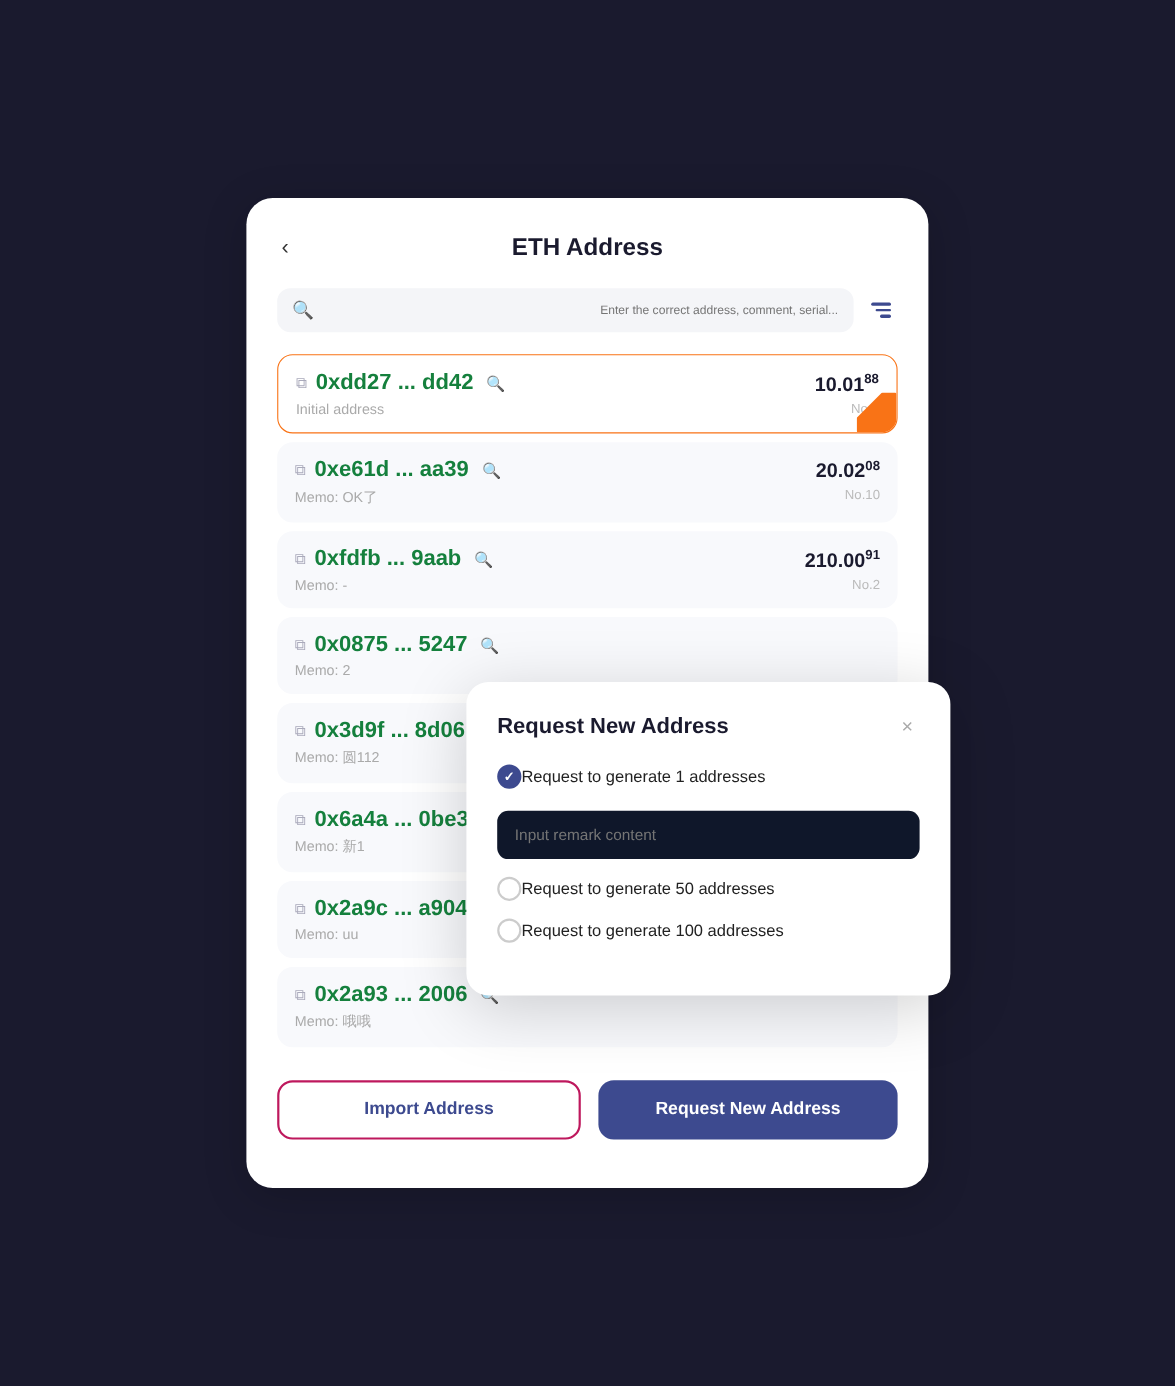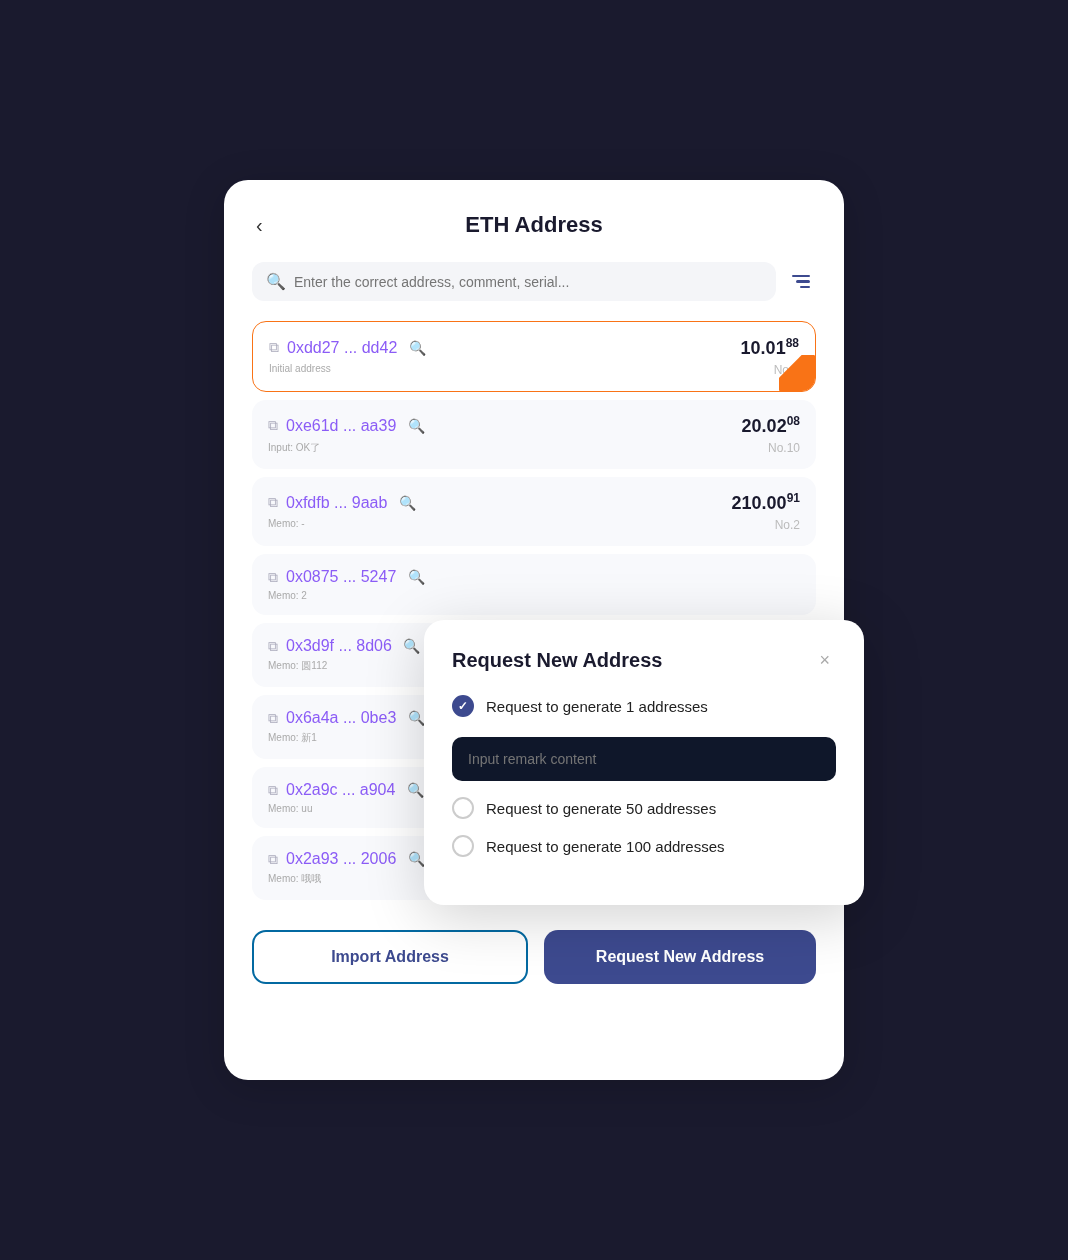"Enter the correct address, comment," .search-input { font-size: 14px -> 11px; text-align: none -> right }
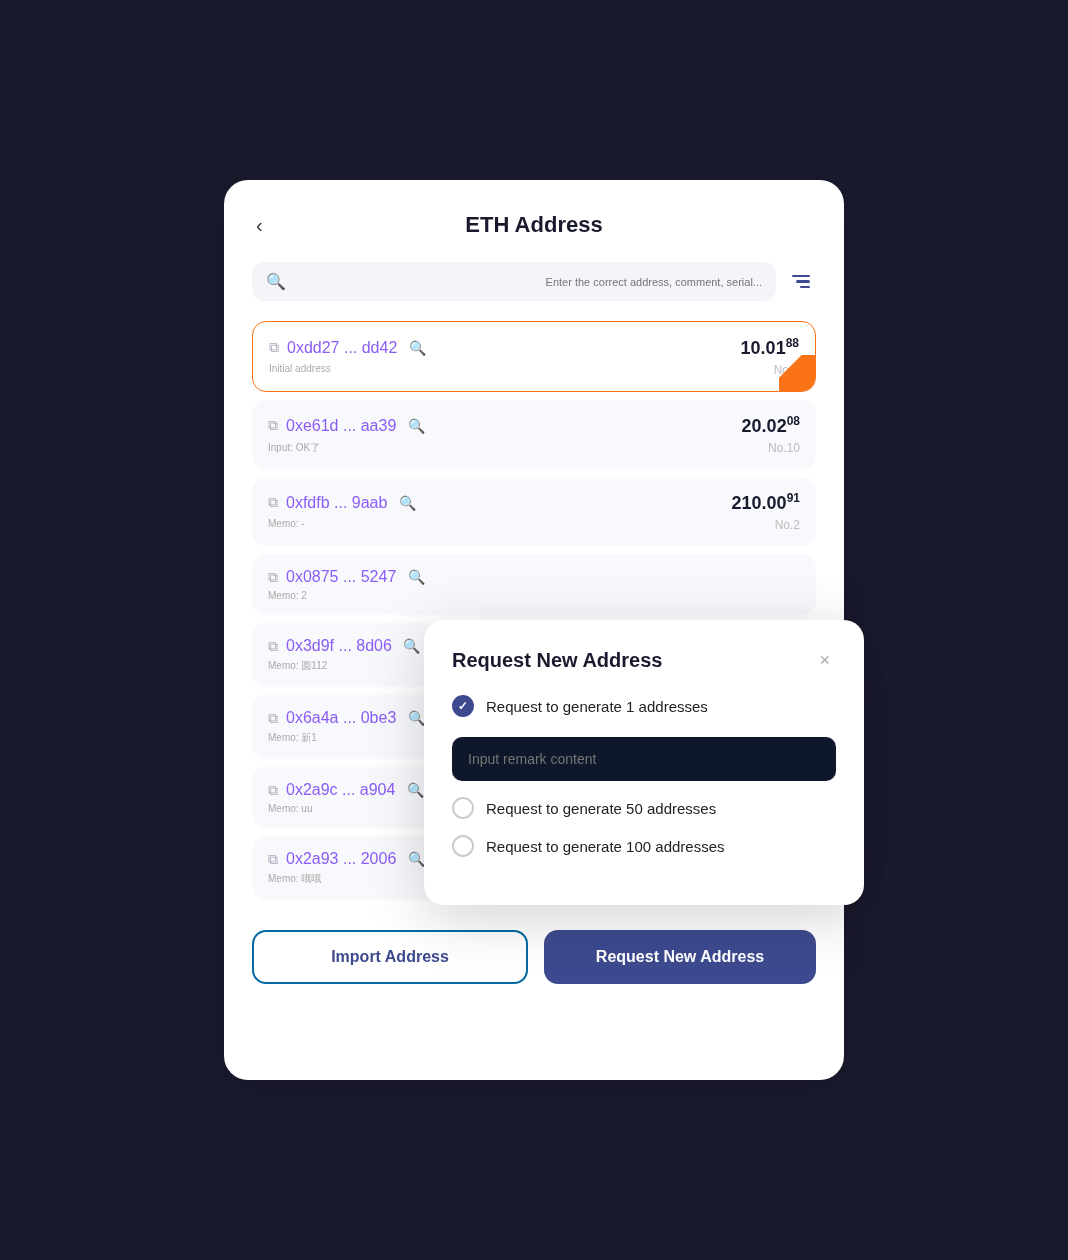"0xdd27 ... dd42" .addr-hash { color: #8b5cf6 -> #15803d; font-size: 16px -> 20px; font-weight: 400 -> 700 }
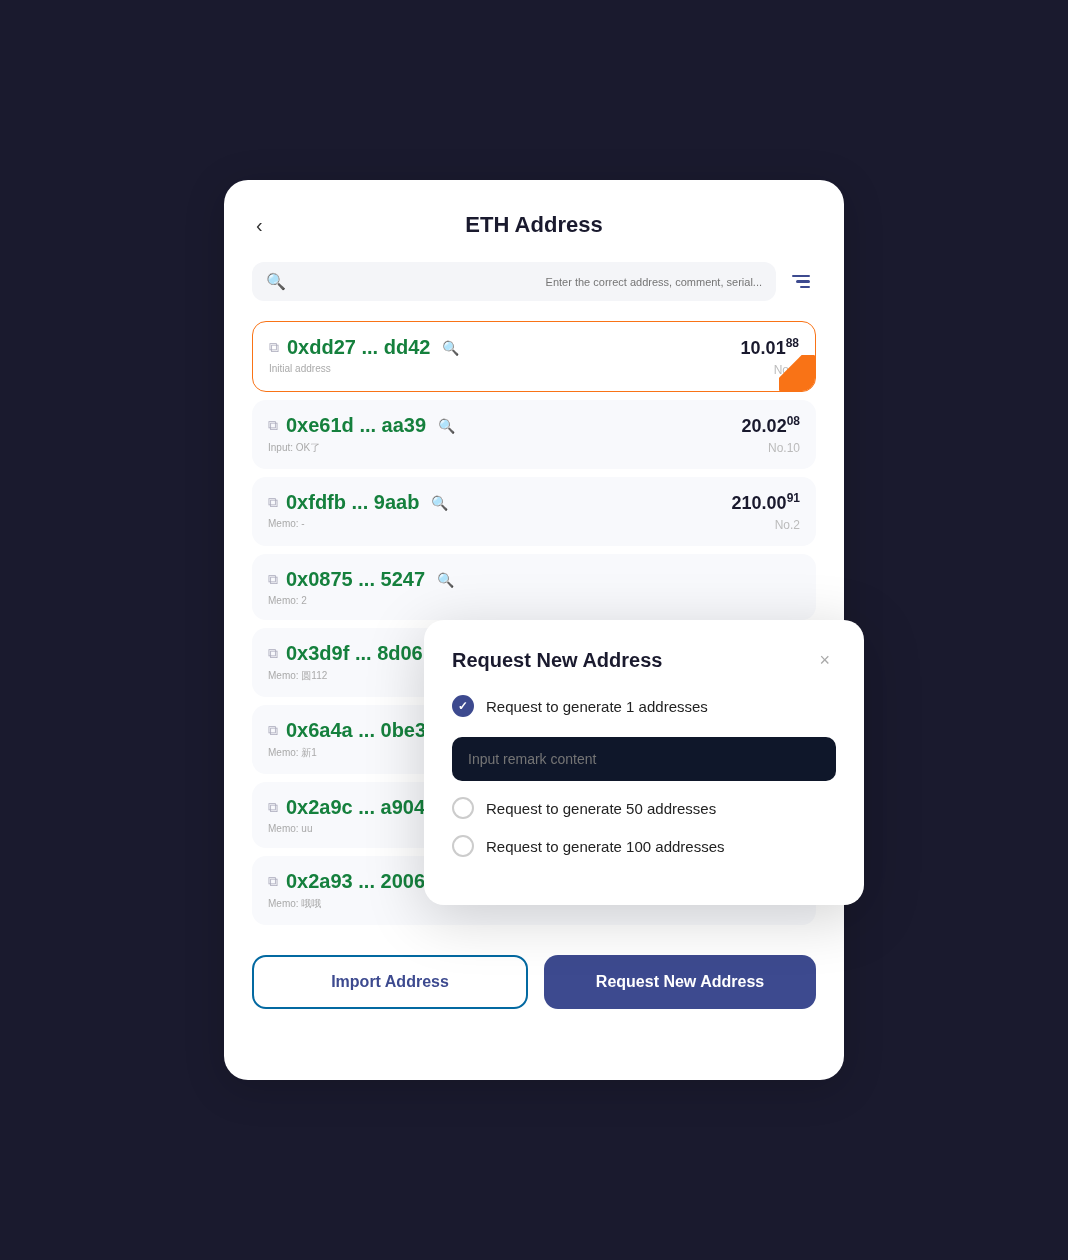"Initial address" .addr-memo { font-size: 10px -> 13px }
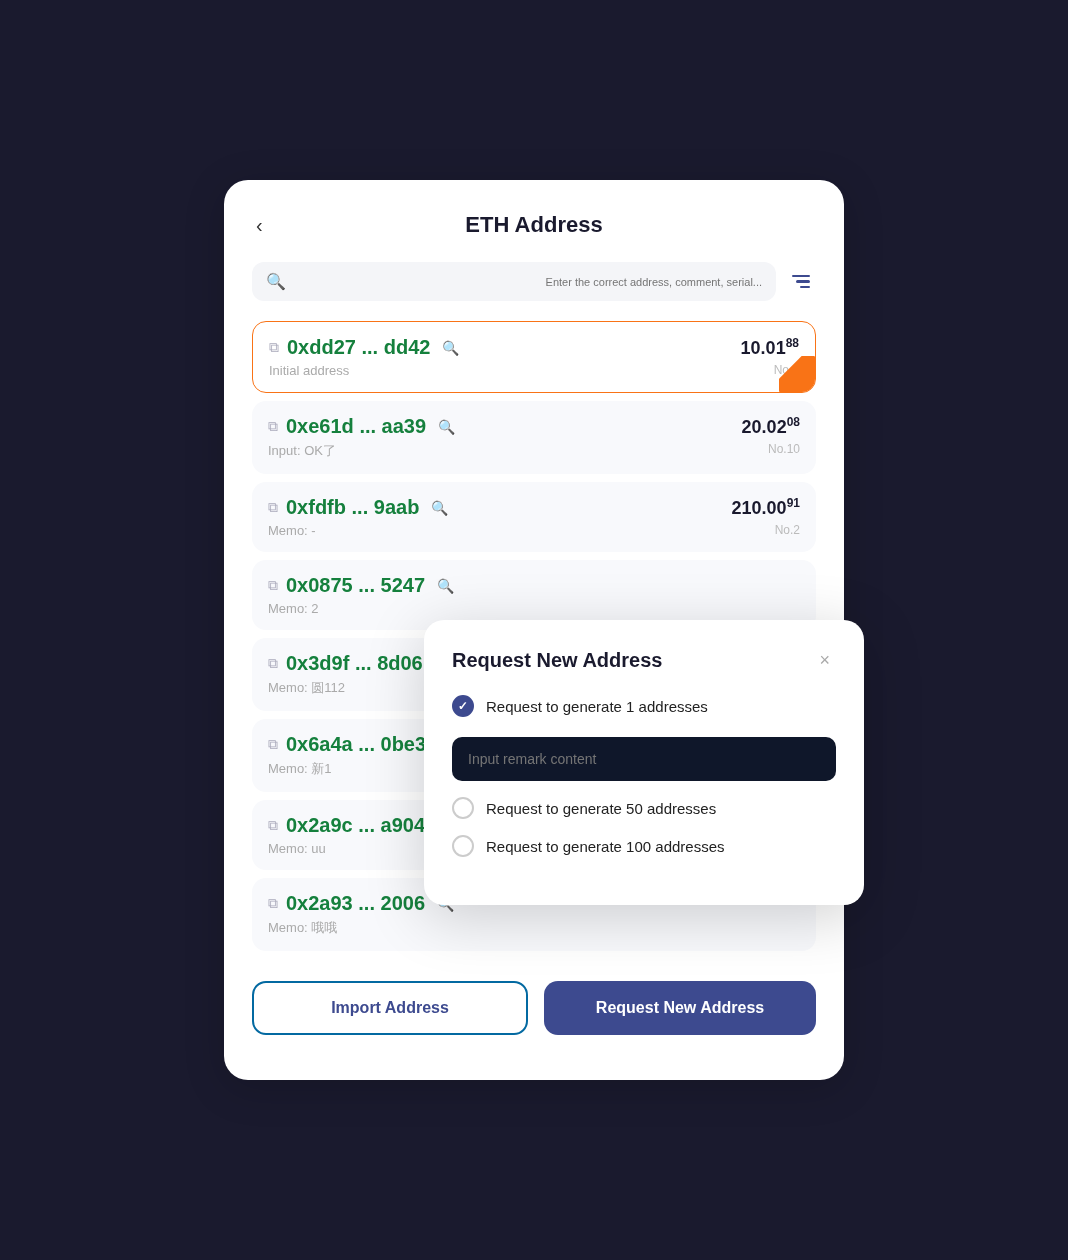"Input: OK了" span.addr-memo { text: Input -> Memo }
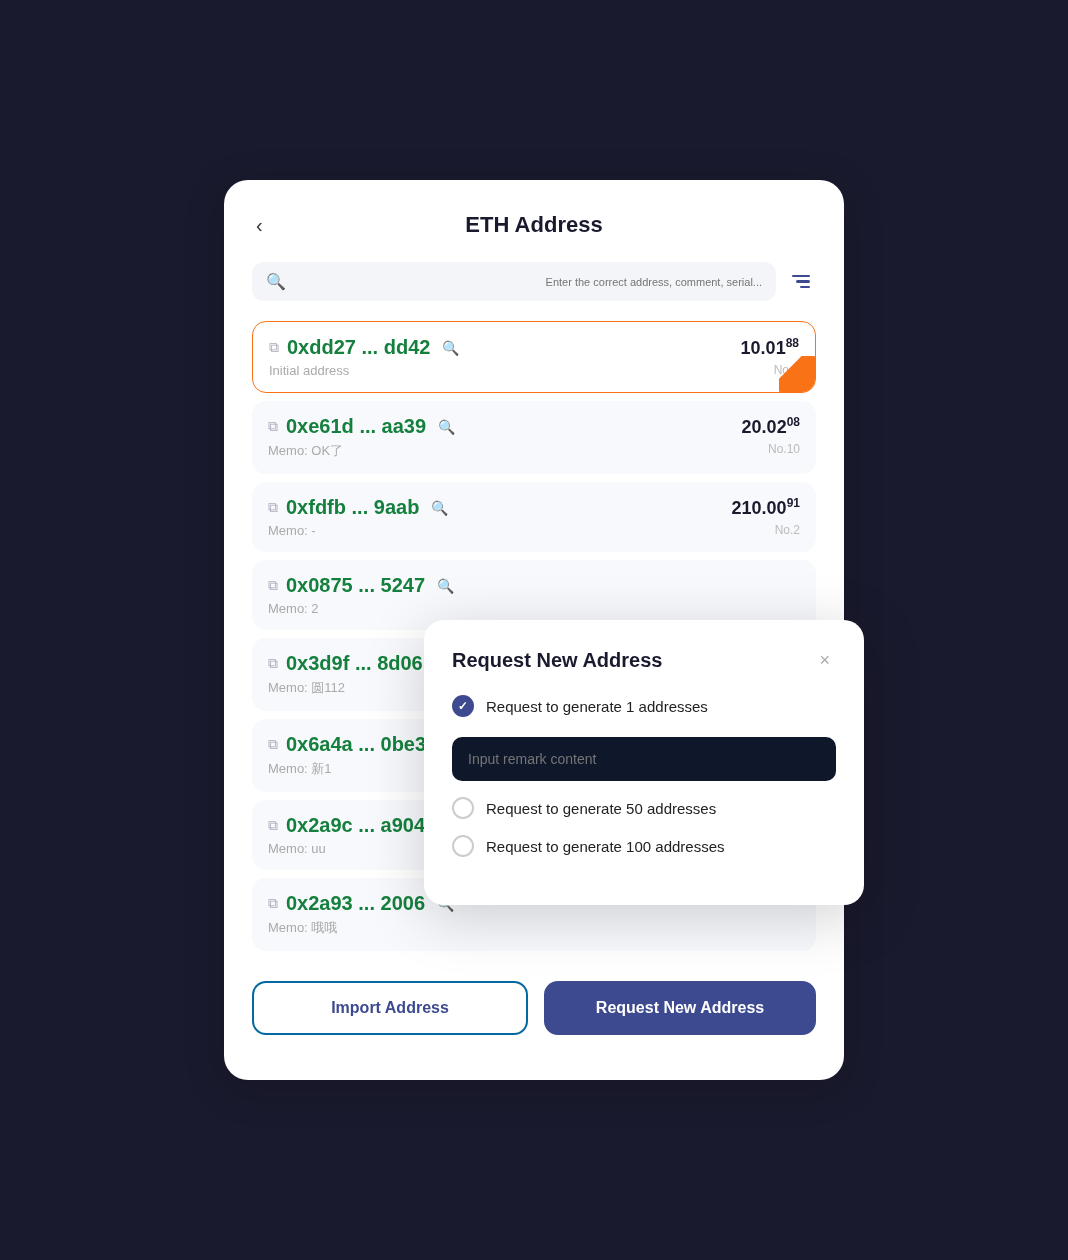"Request to generate 1 addresses" .radio-option { gap: 12px -> none }
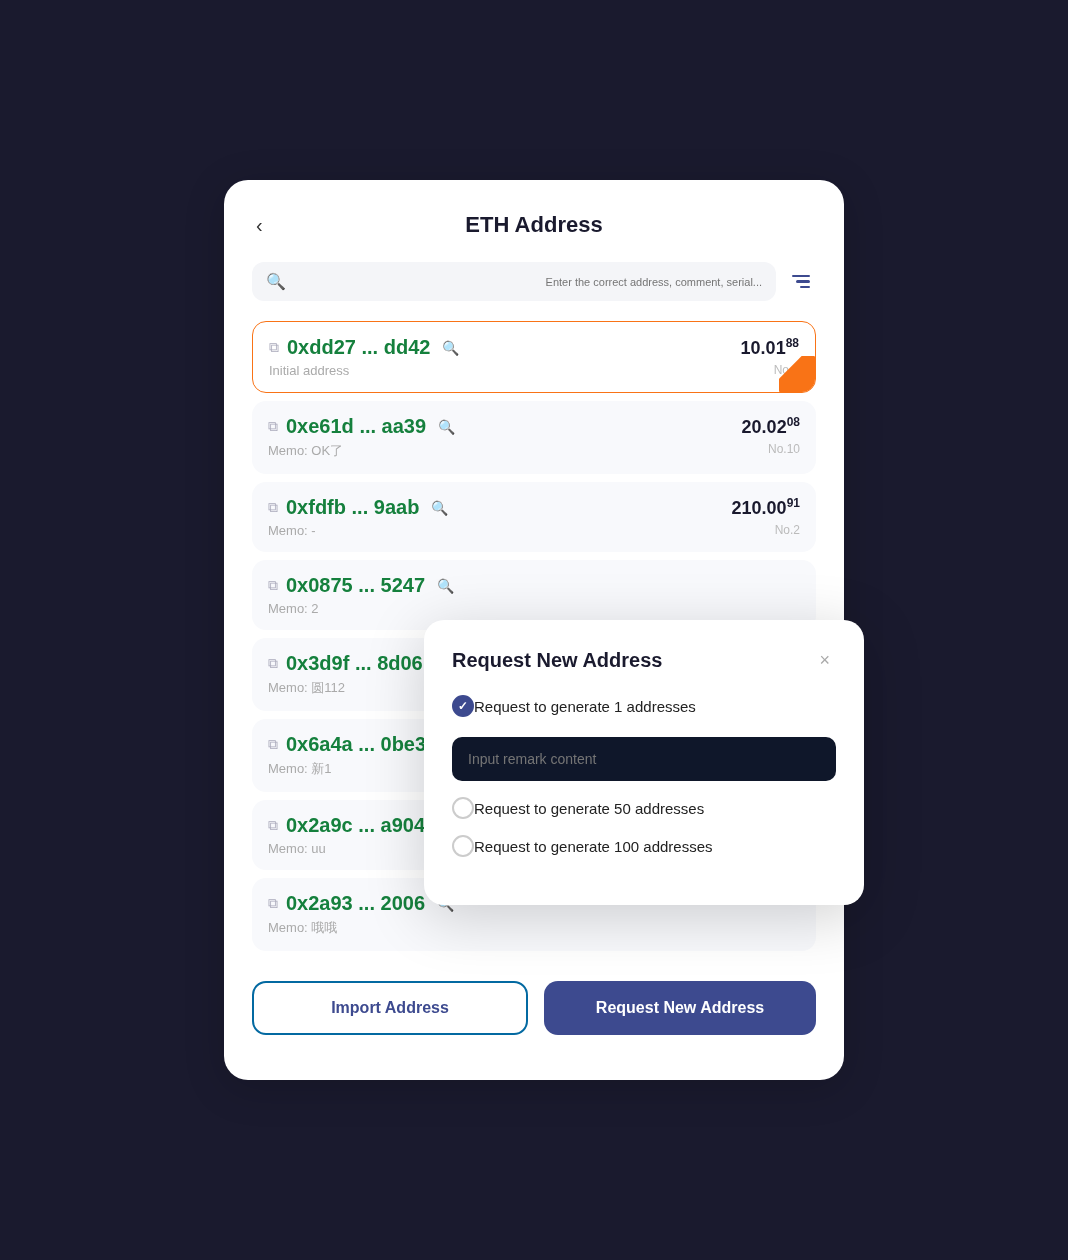"Import Address" .btn-import { border: 2px solid #0369a1 -> 2px solid #be185d }
